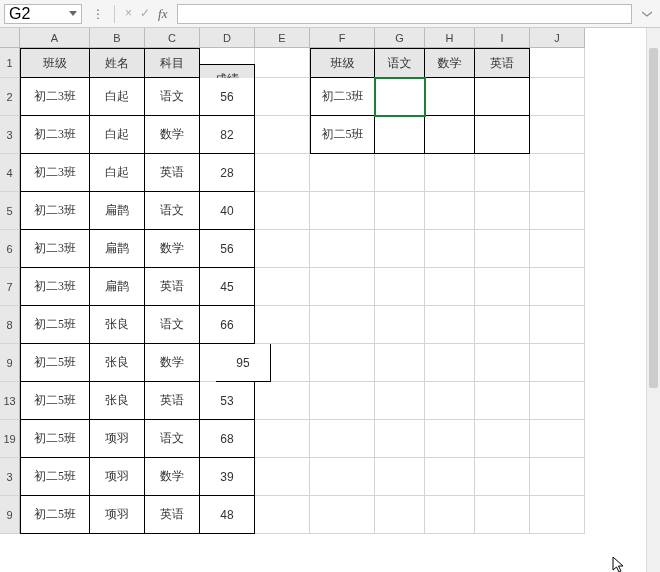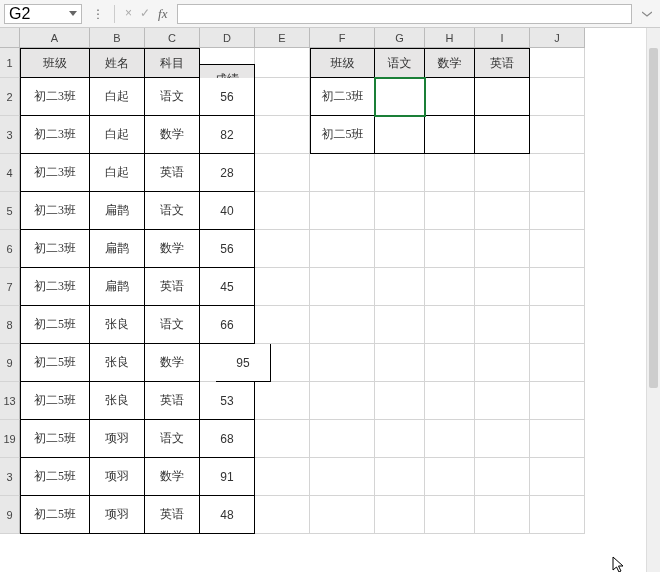"91" div.cell { text: 91 -> 39 }
